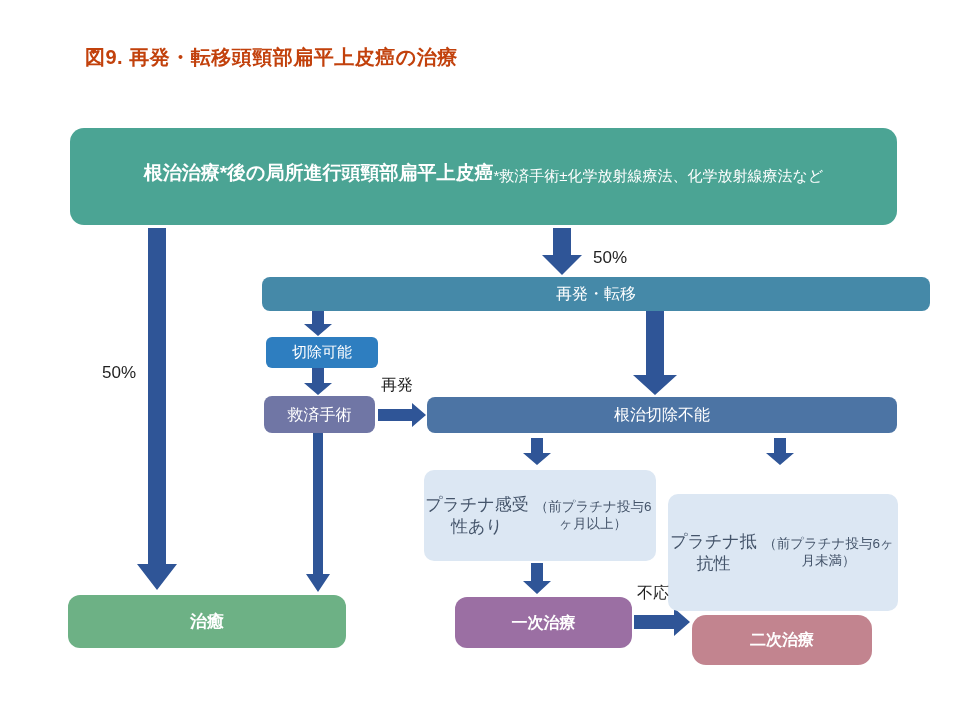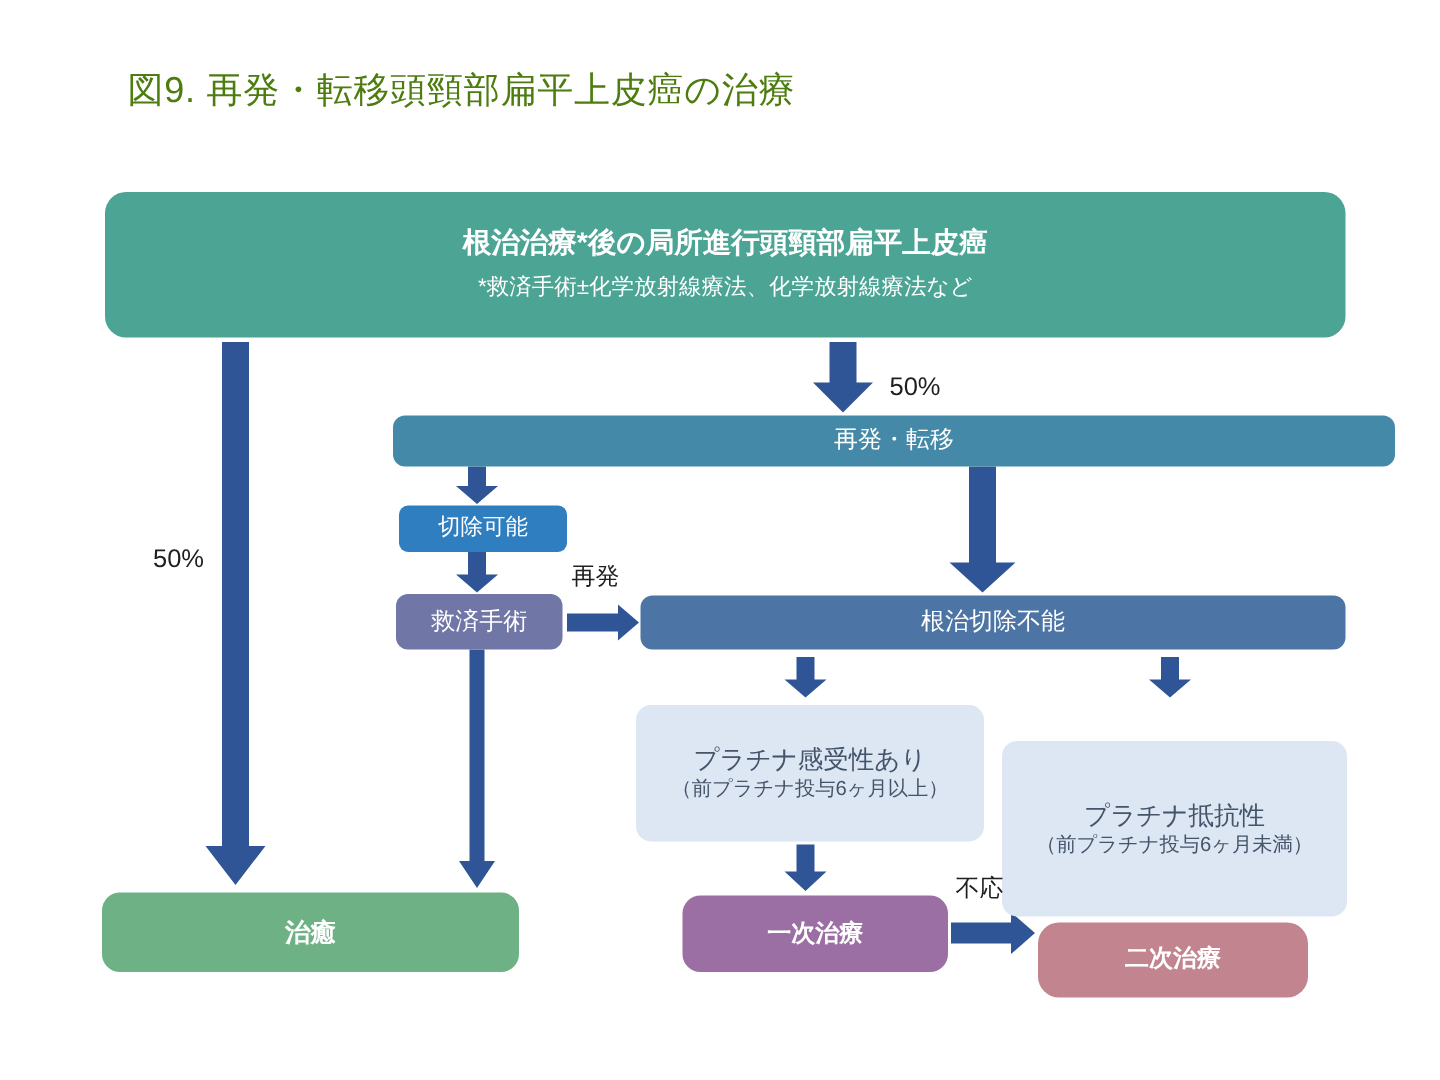"図9. 再発・転移頭頸部扁平上皮癌の治療" .fig-title { color: #4d7c0f -> #c2410c; font-size: 24px -> 20px; font-weight: 400 -> 700 }
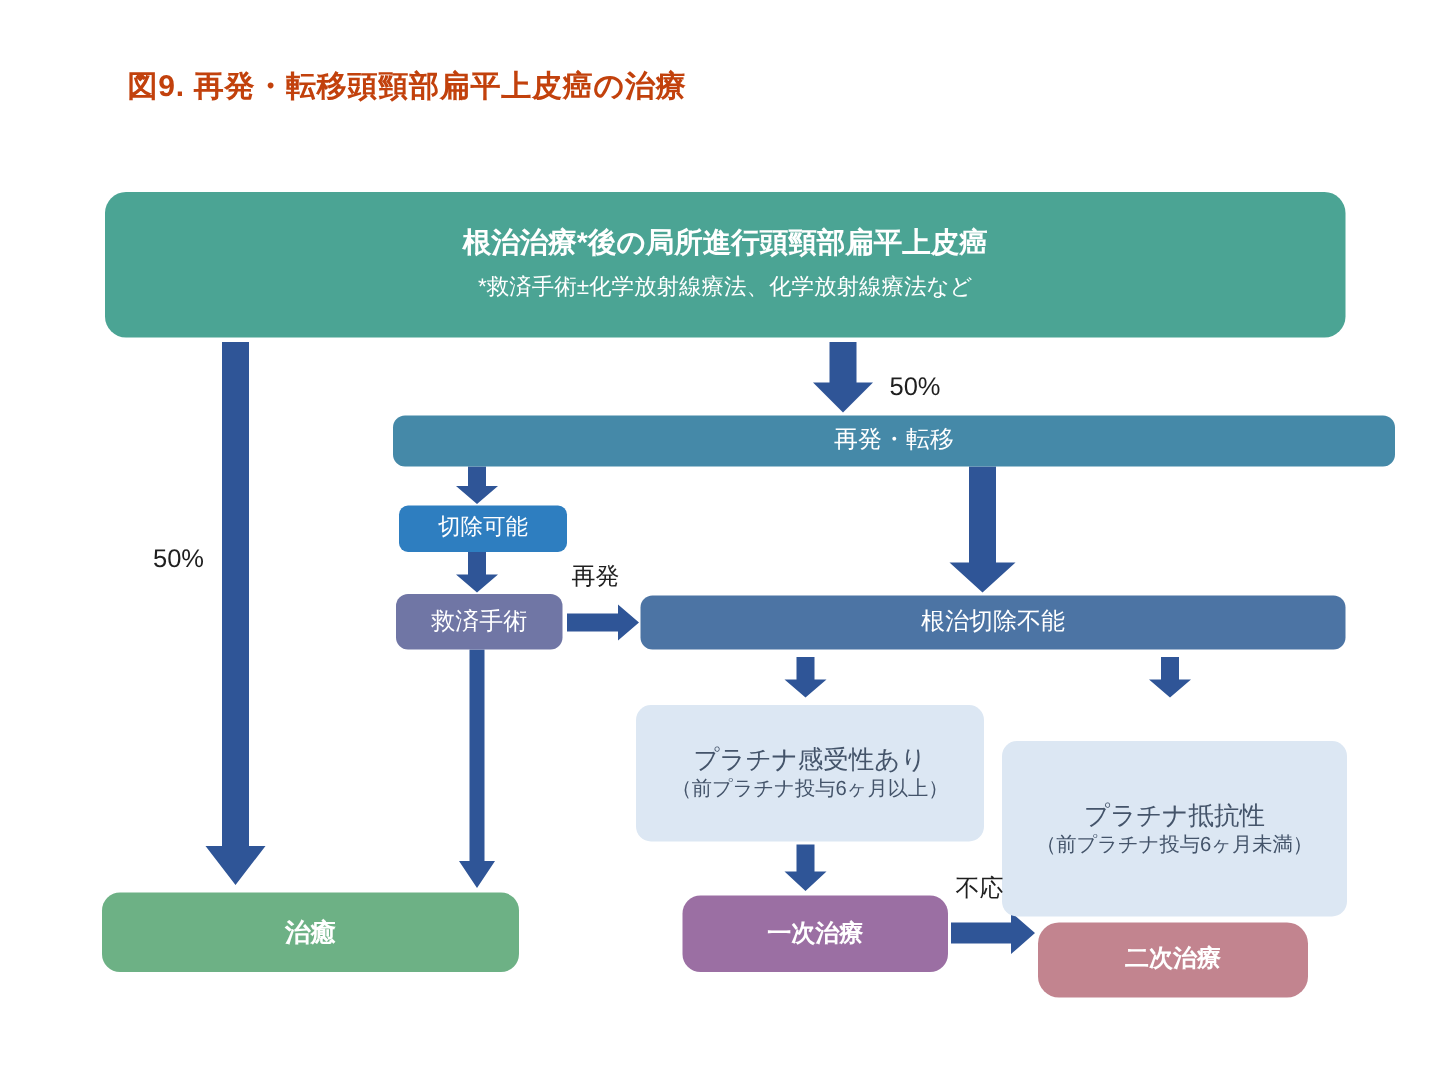"根治治療*後の局所進行頭頸部扁平上皮癌" .box { flex-direction: column -> row }
